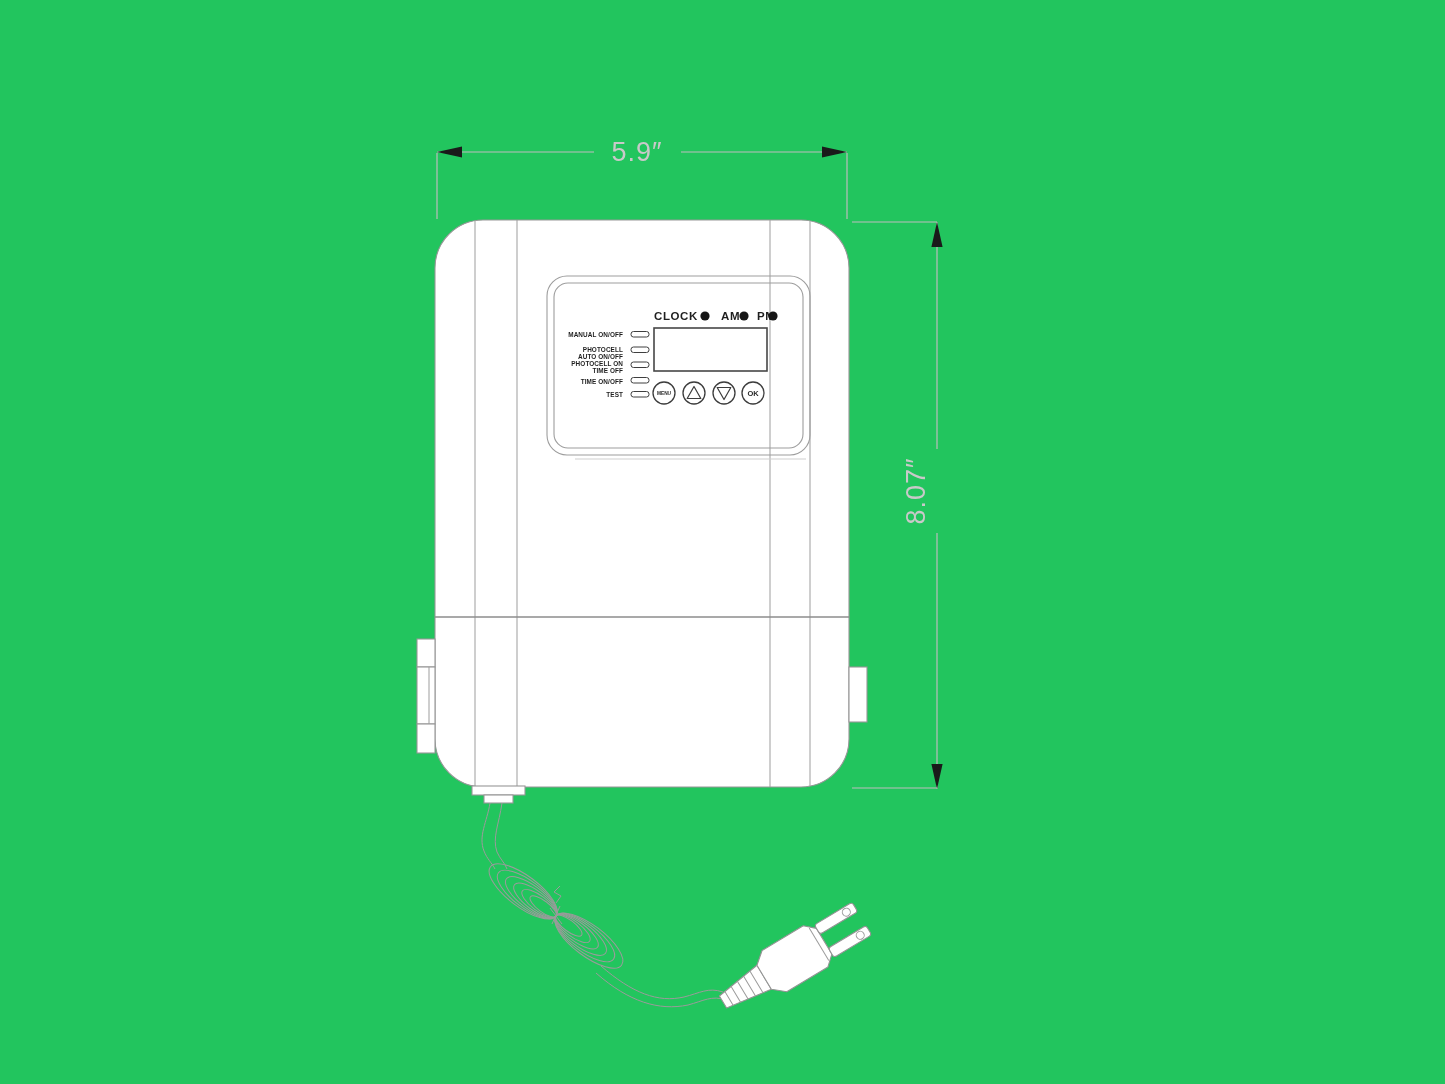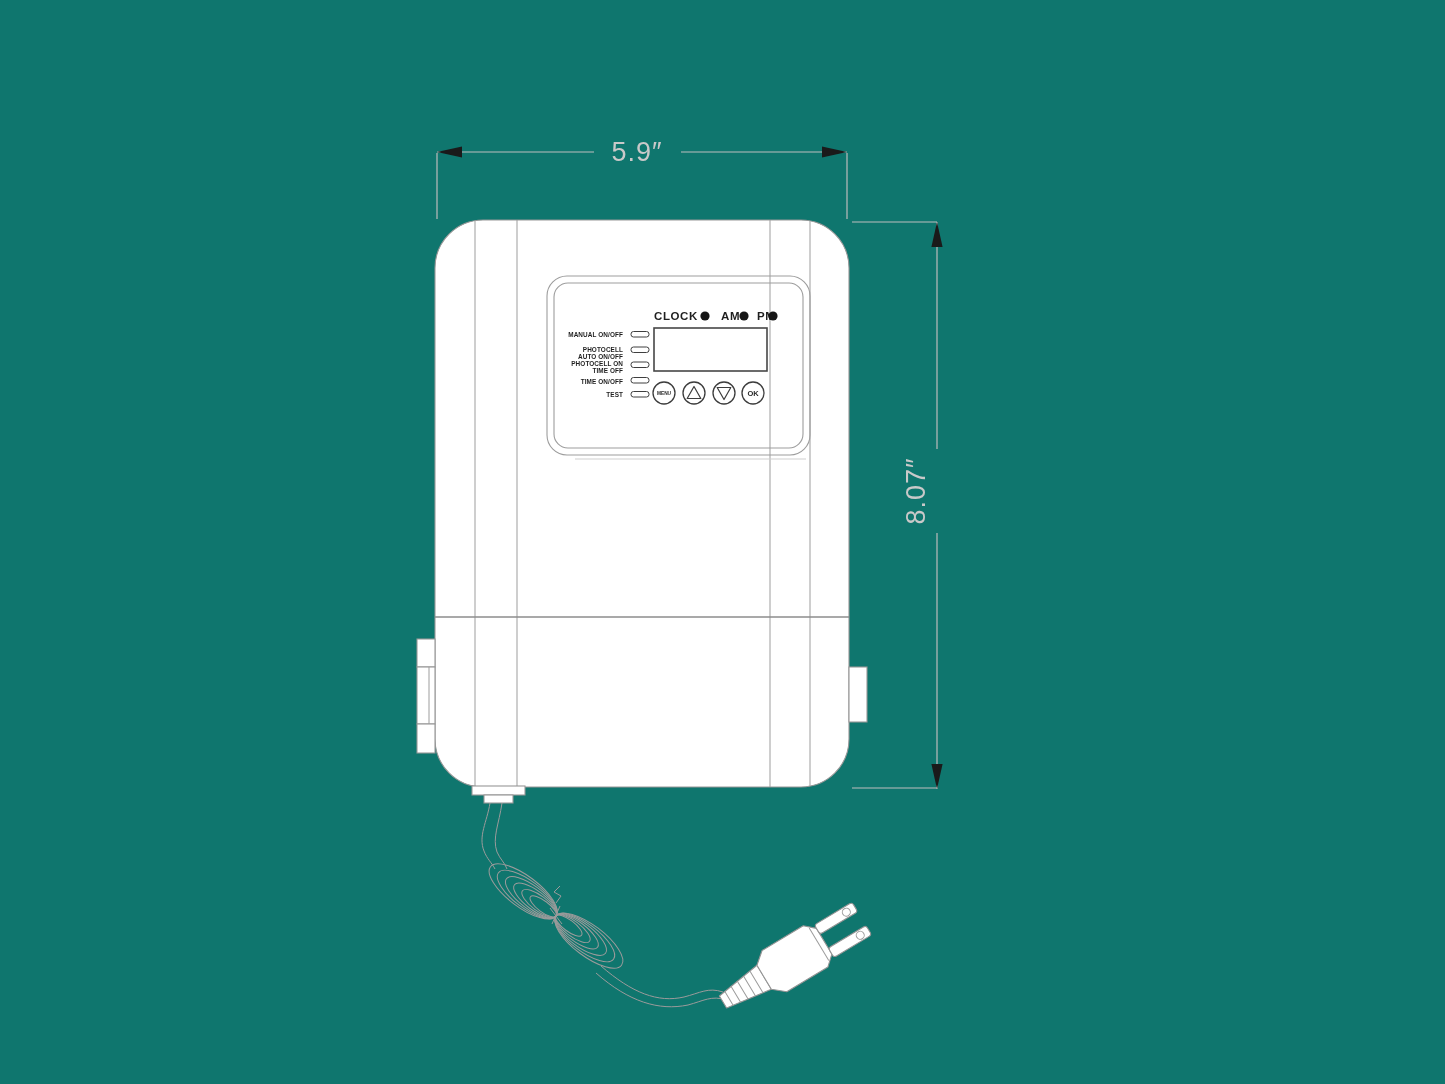"5.9″" #stage { background: #0f766e -> #22c55e }
